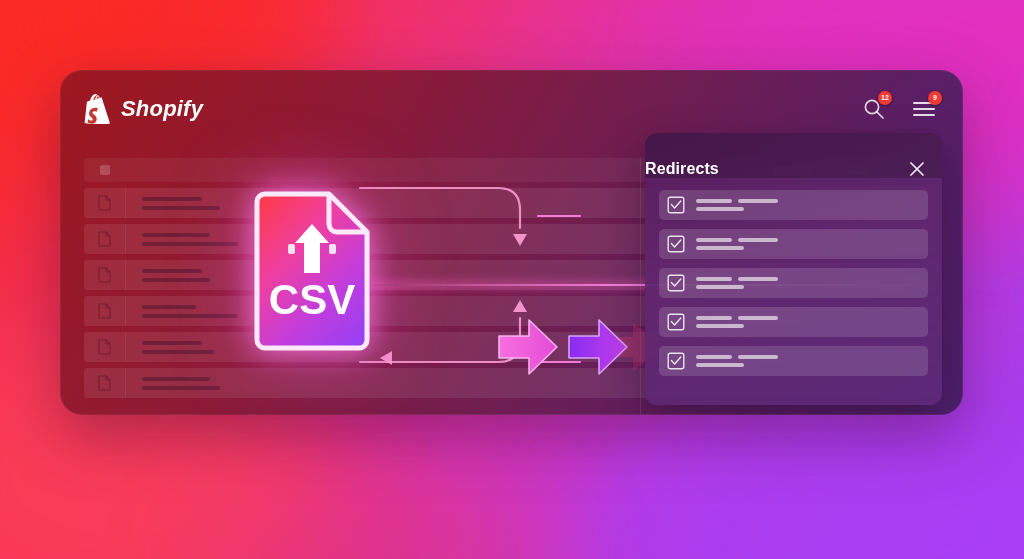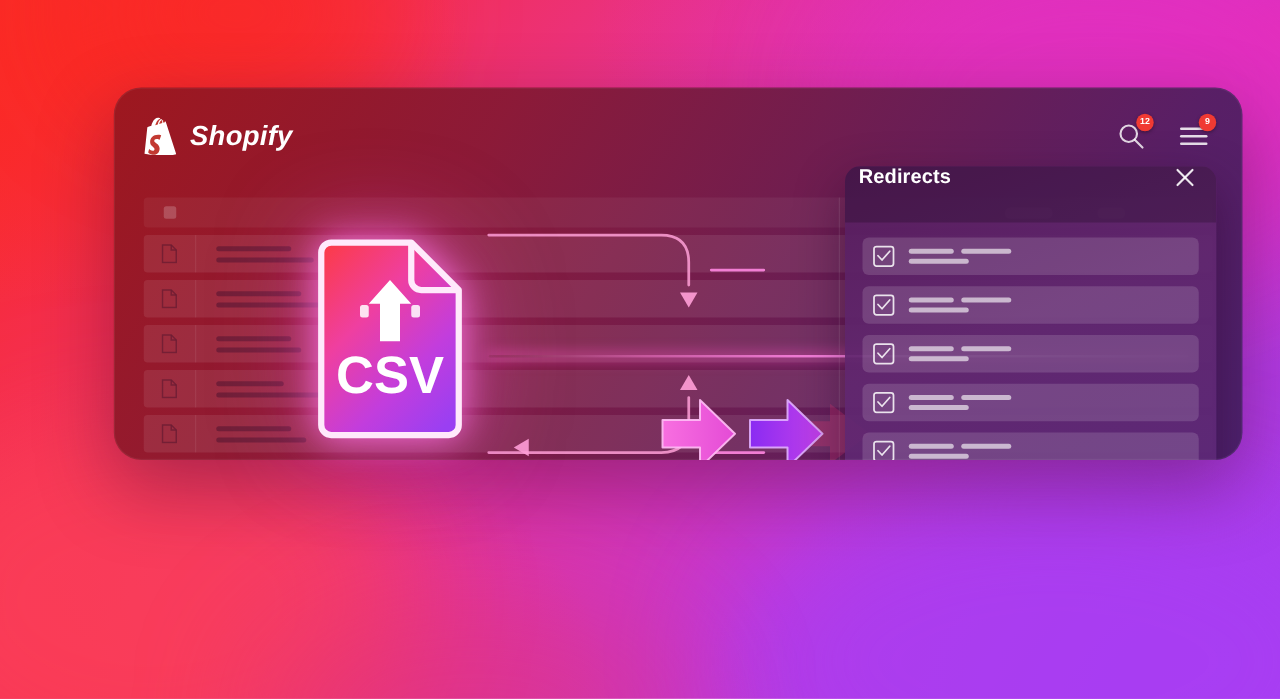"Shopify" .window { height: 298px -> 345px; margin-left: 31px -> none }
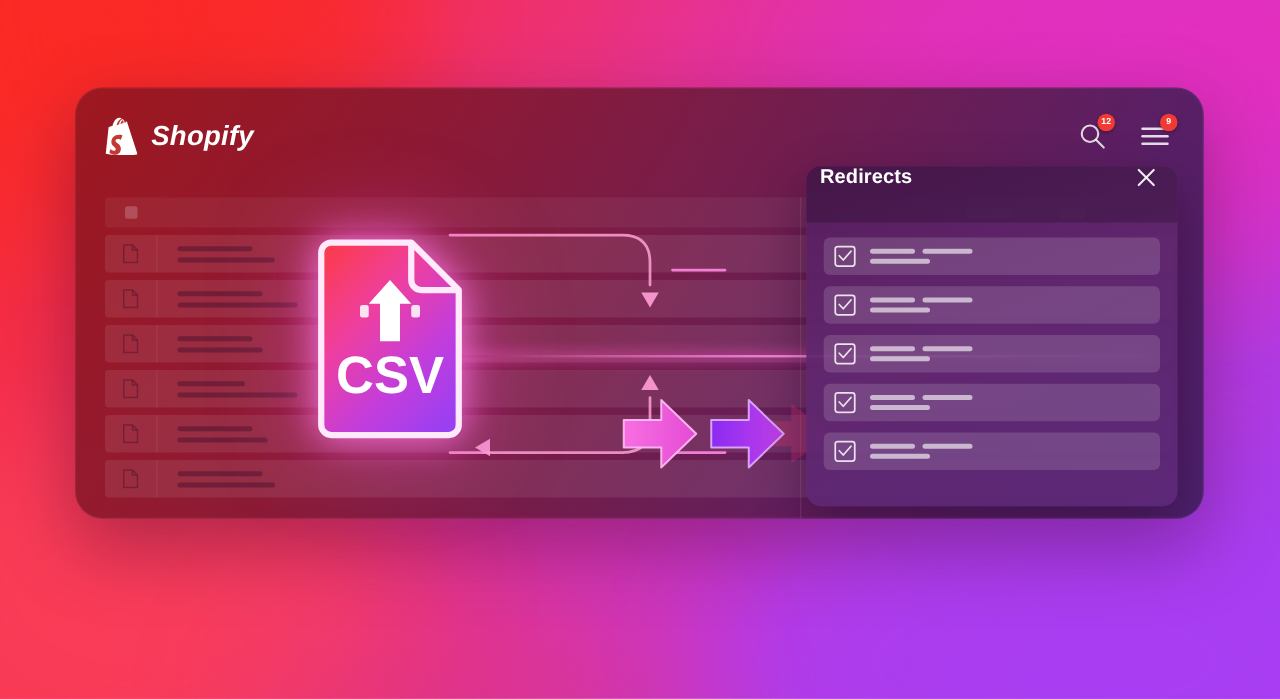"Redirects" .panel-header { align-items: flex-start -> flex-end; padding: 0 16px 0 11px -> 0 16px 0 0 }
